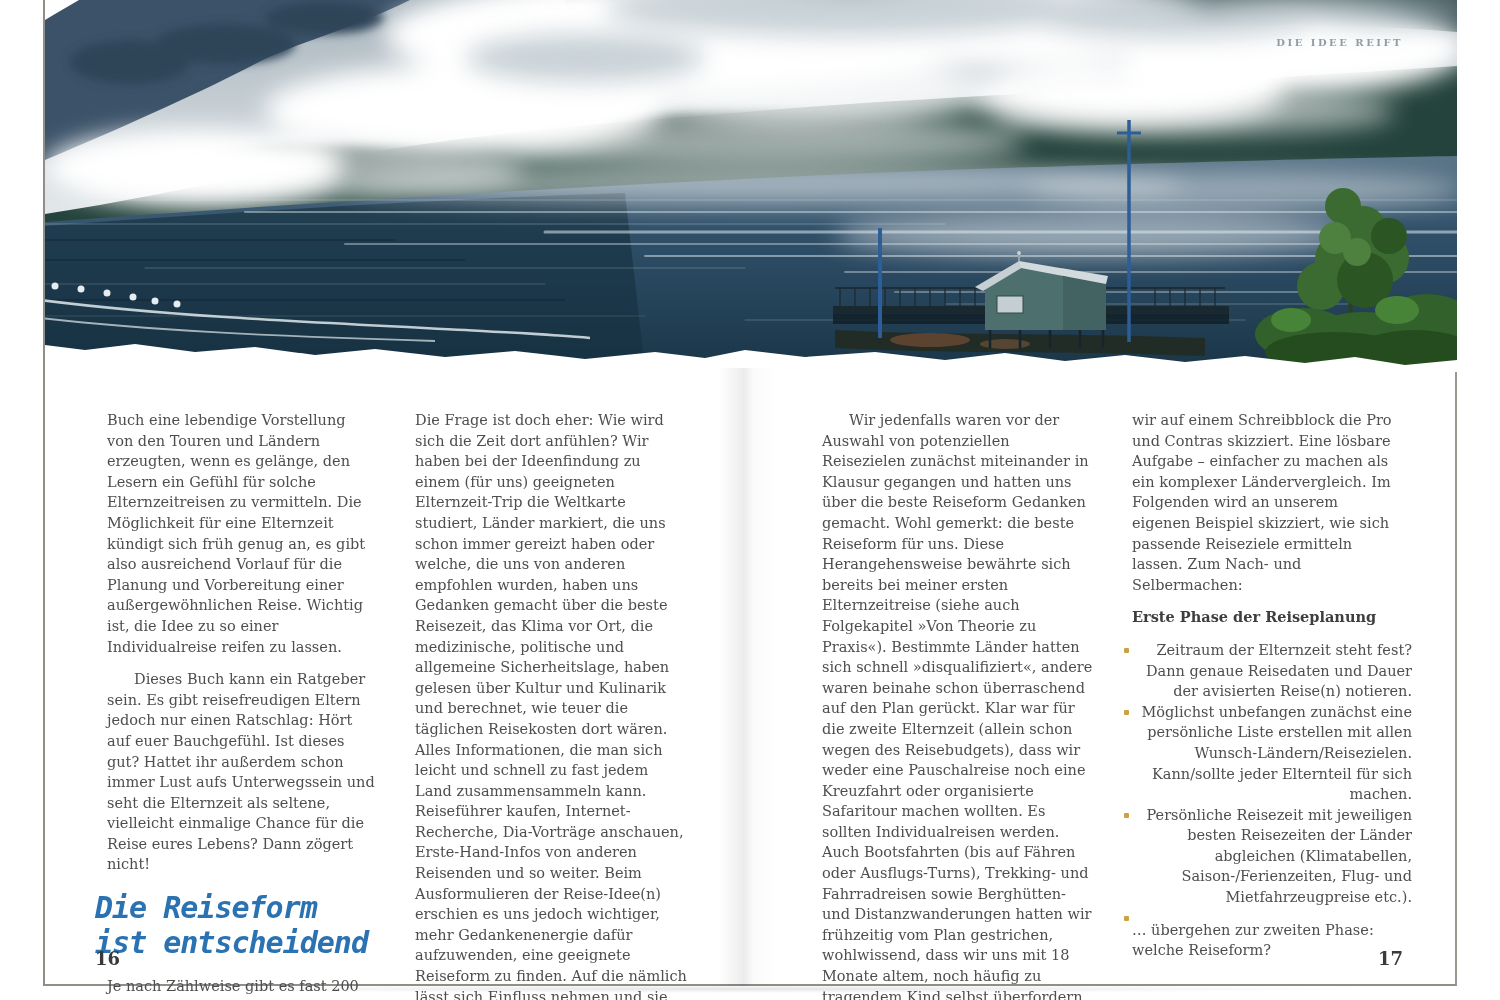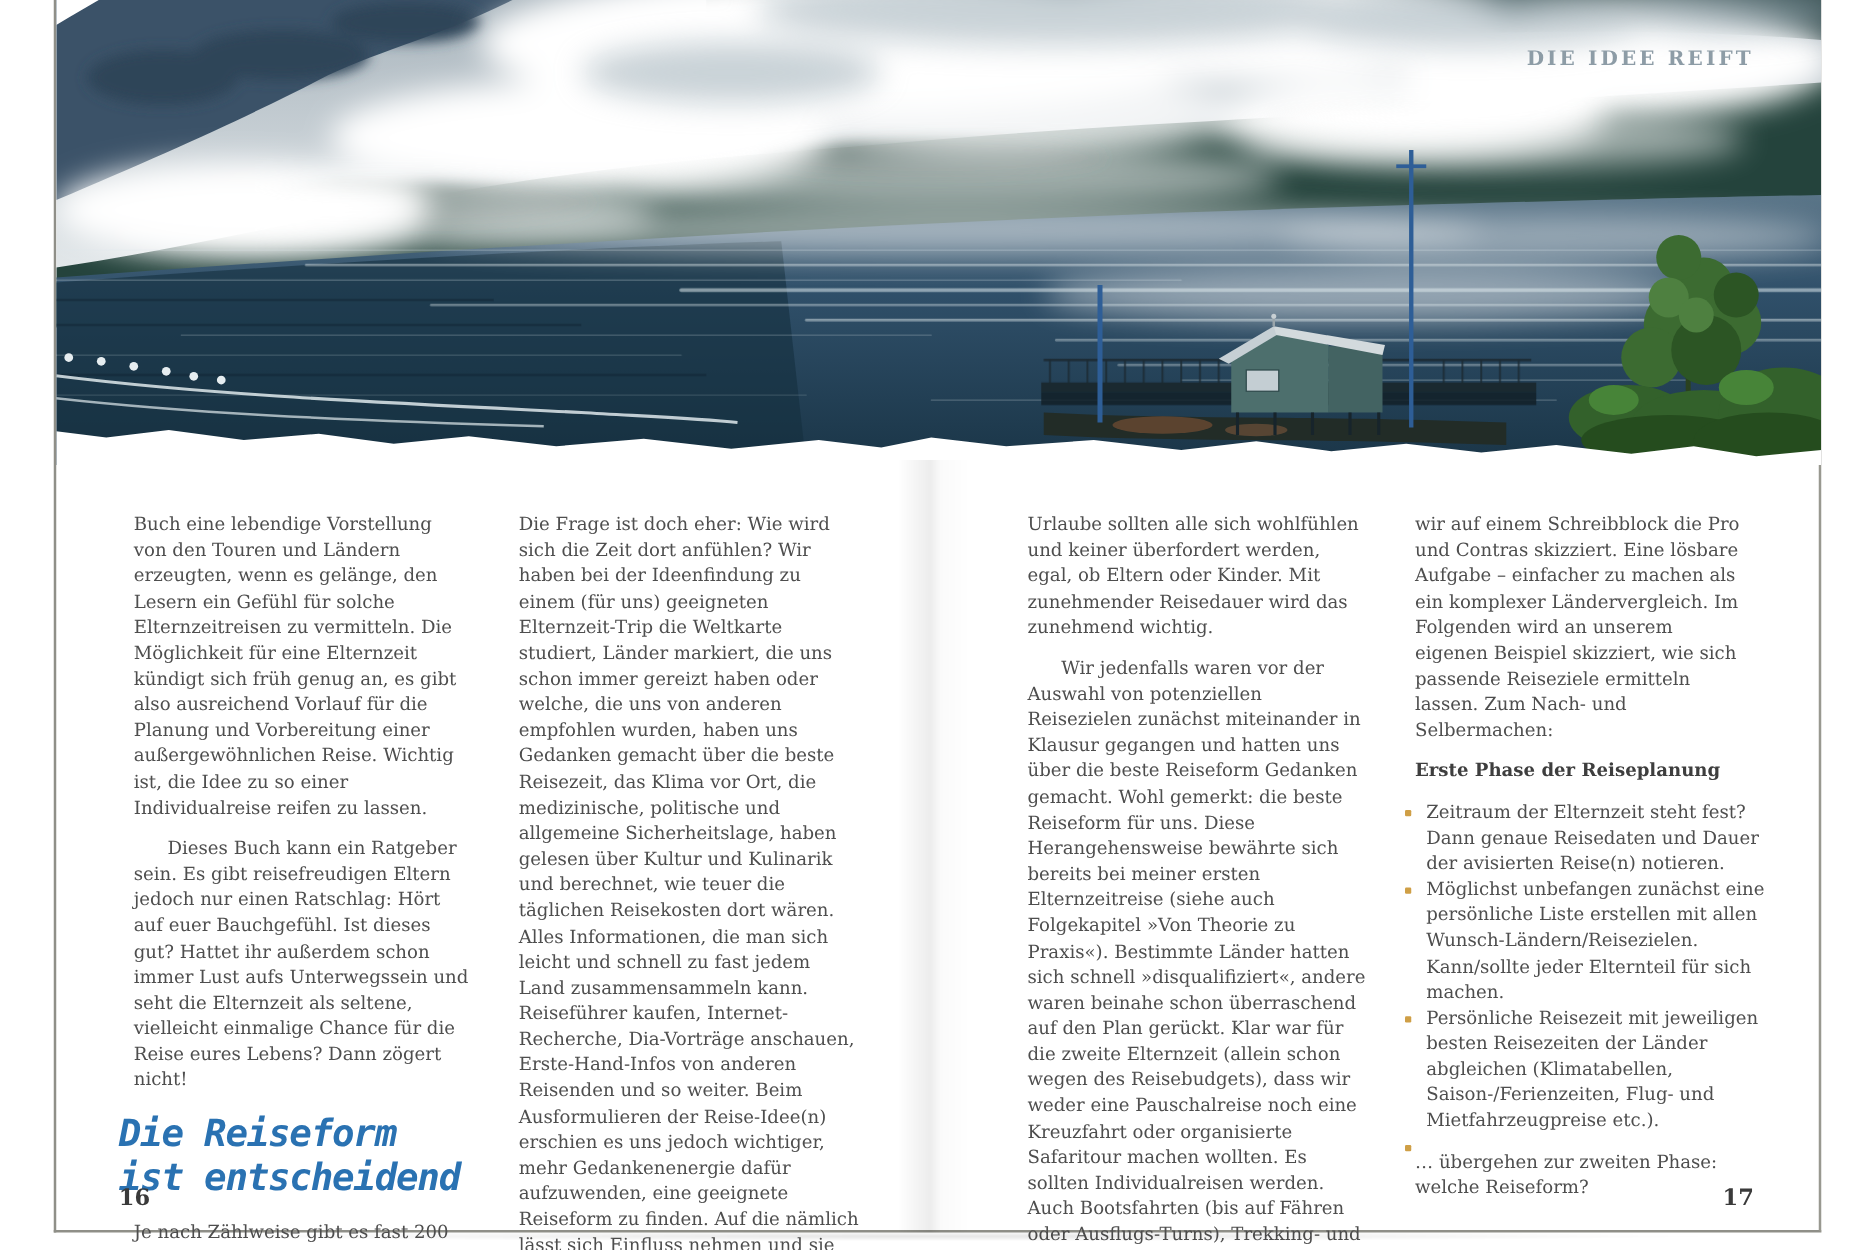"DIE IDEE REIFT" .kicker { font-size: 16px -> 10px }
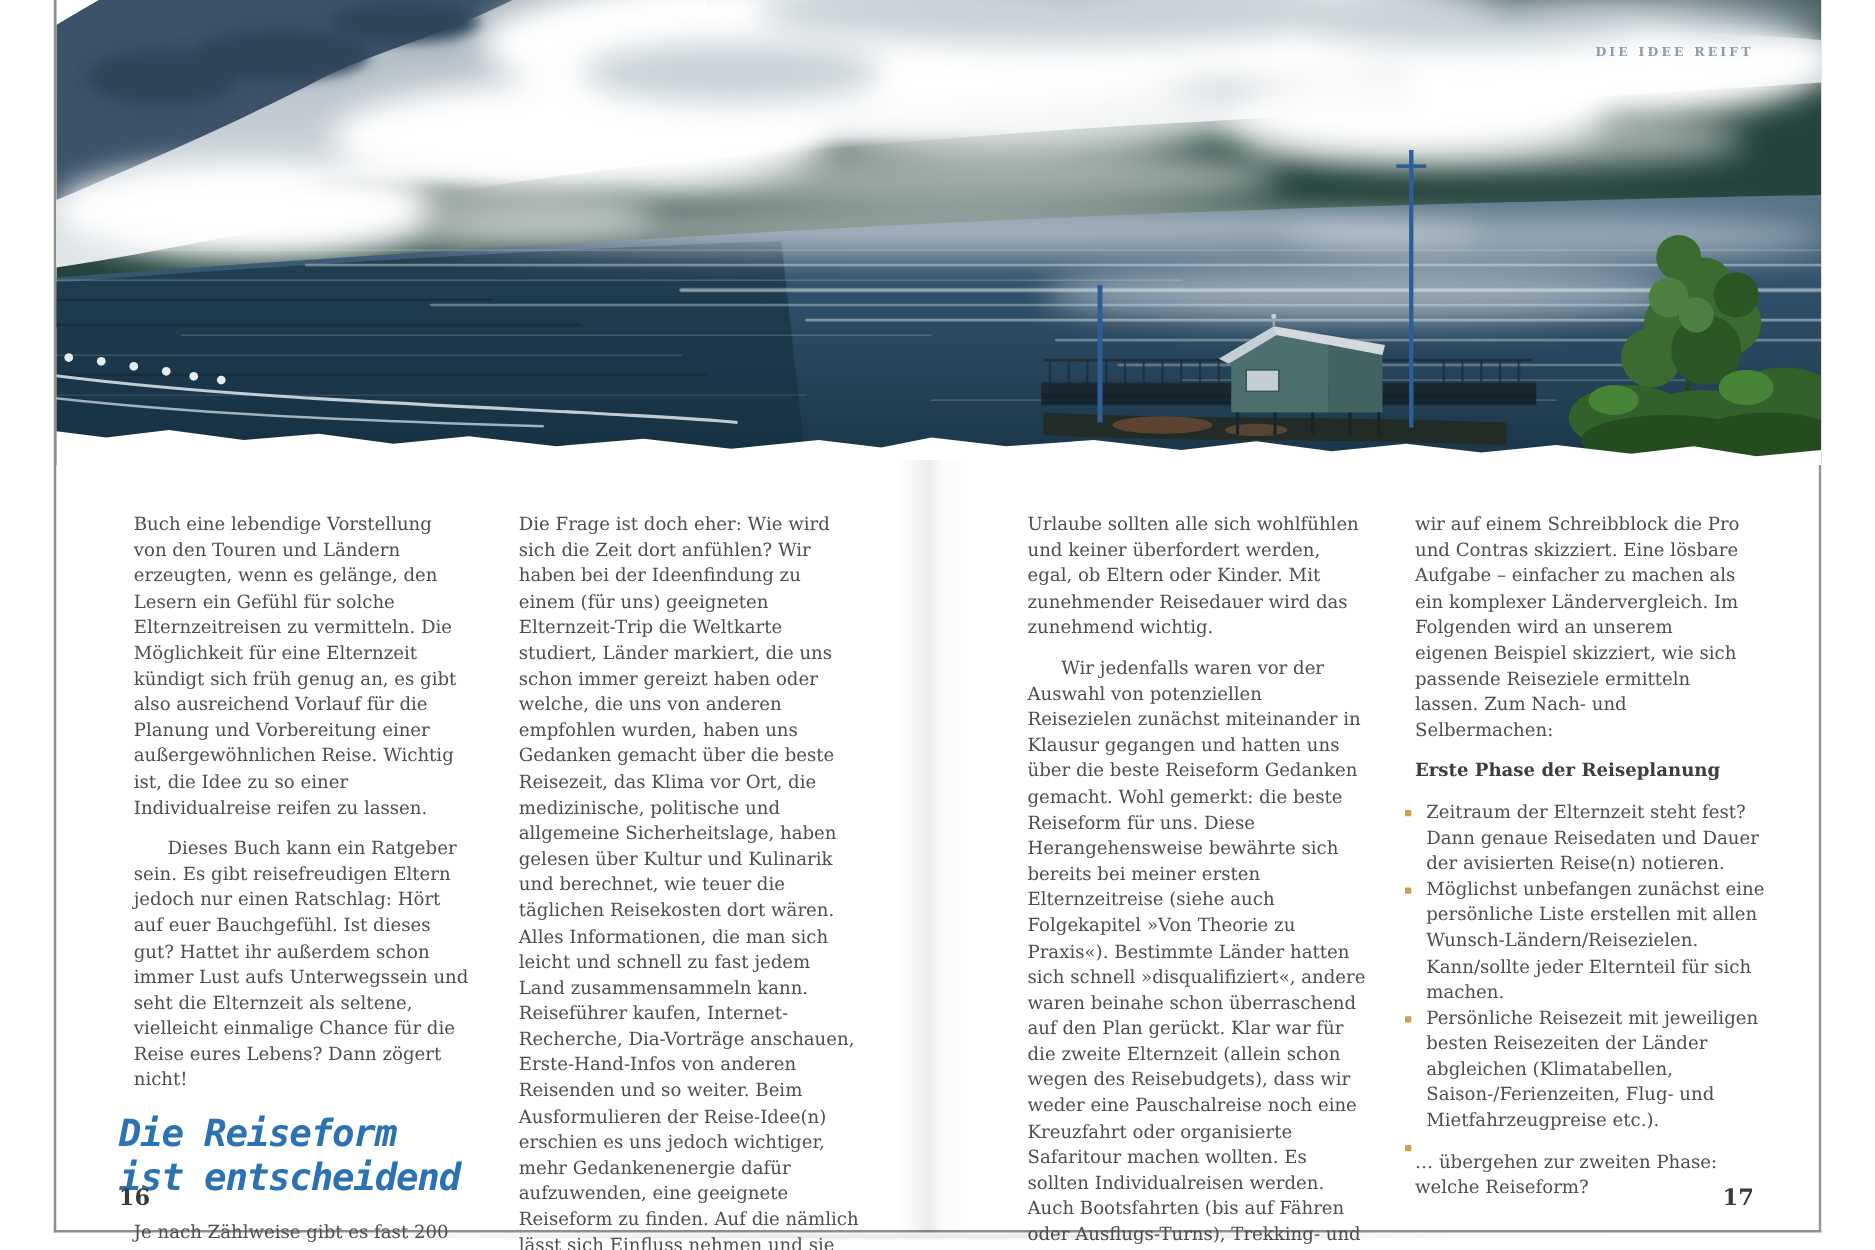"Urlaube sollten alle sich wohlfühlen" p { html: <p>Urlaube sollten alle sich wohlfühlen und keiner überfordert werden, egal, ob Eltern oder Kinder. Mit zunehmender Reisedauer wird das zunehmend wichtig.</p> -> none }
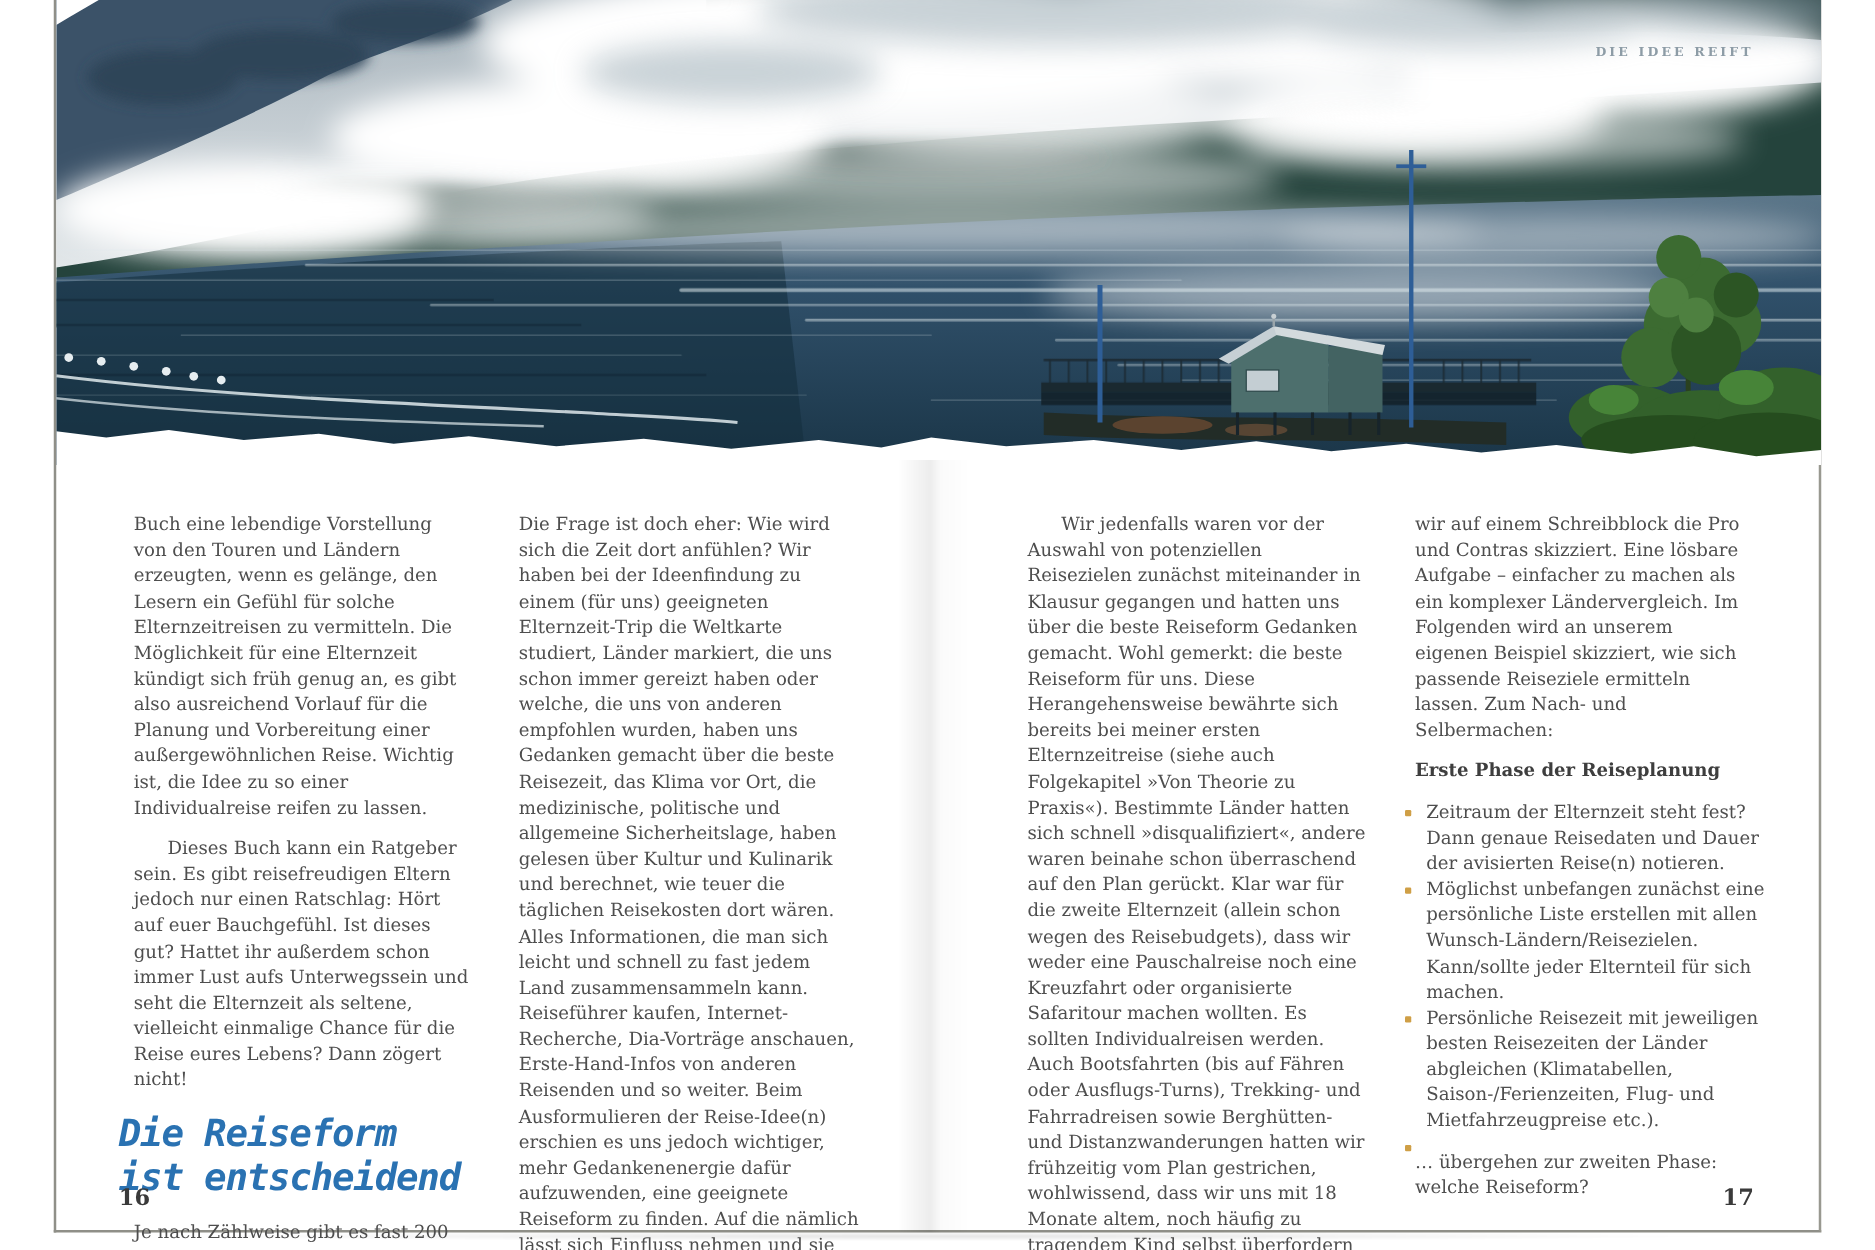"Zeitraum der Elternzeit steht fest?" ul.bullets li { text-align: none -> right }
